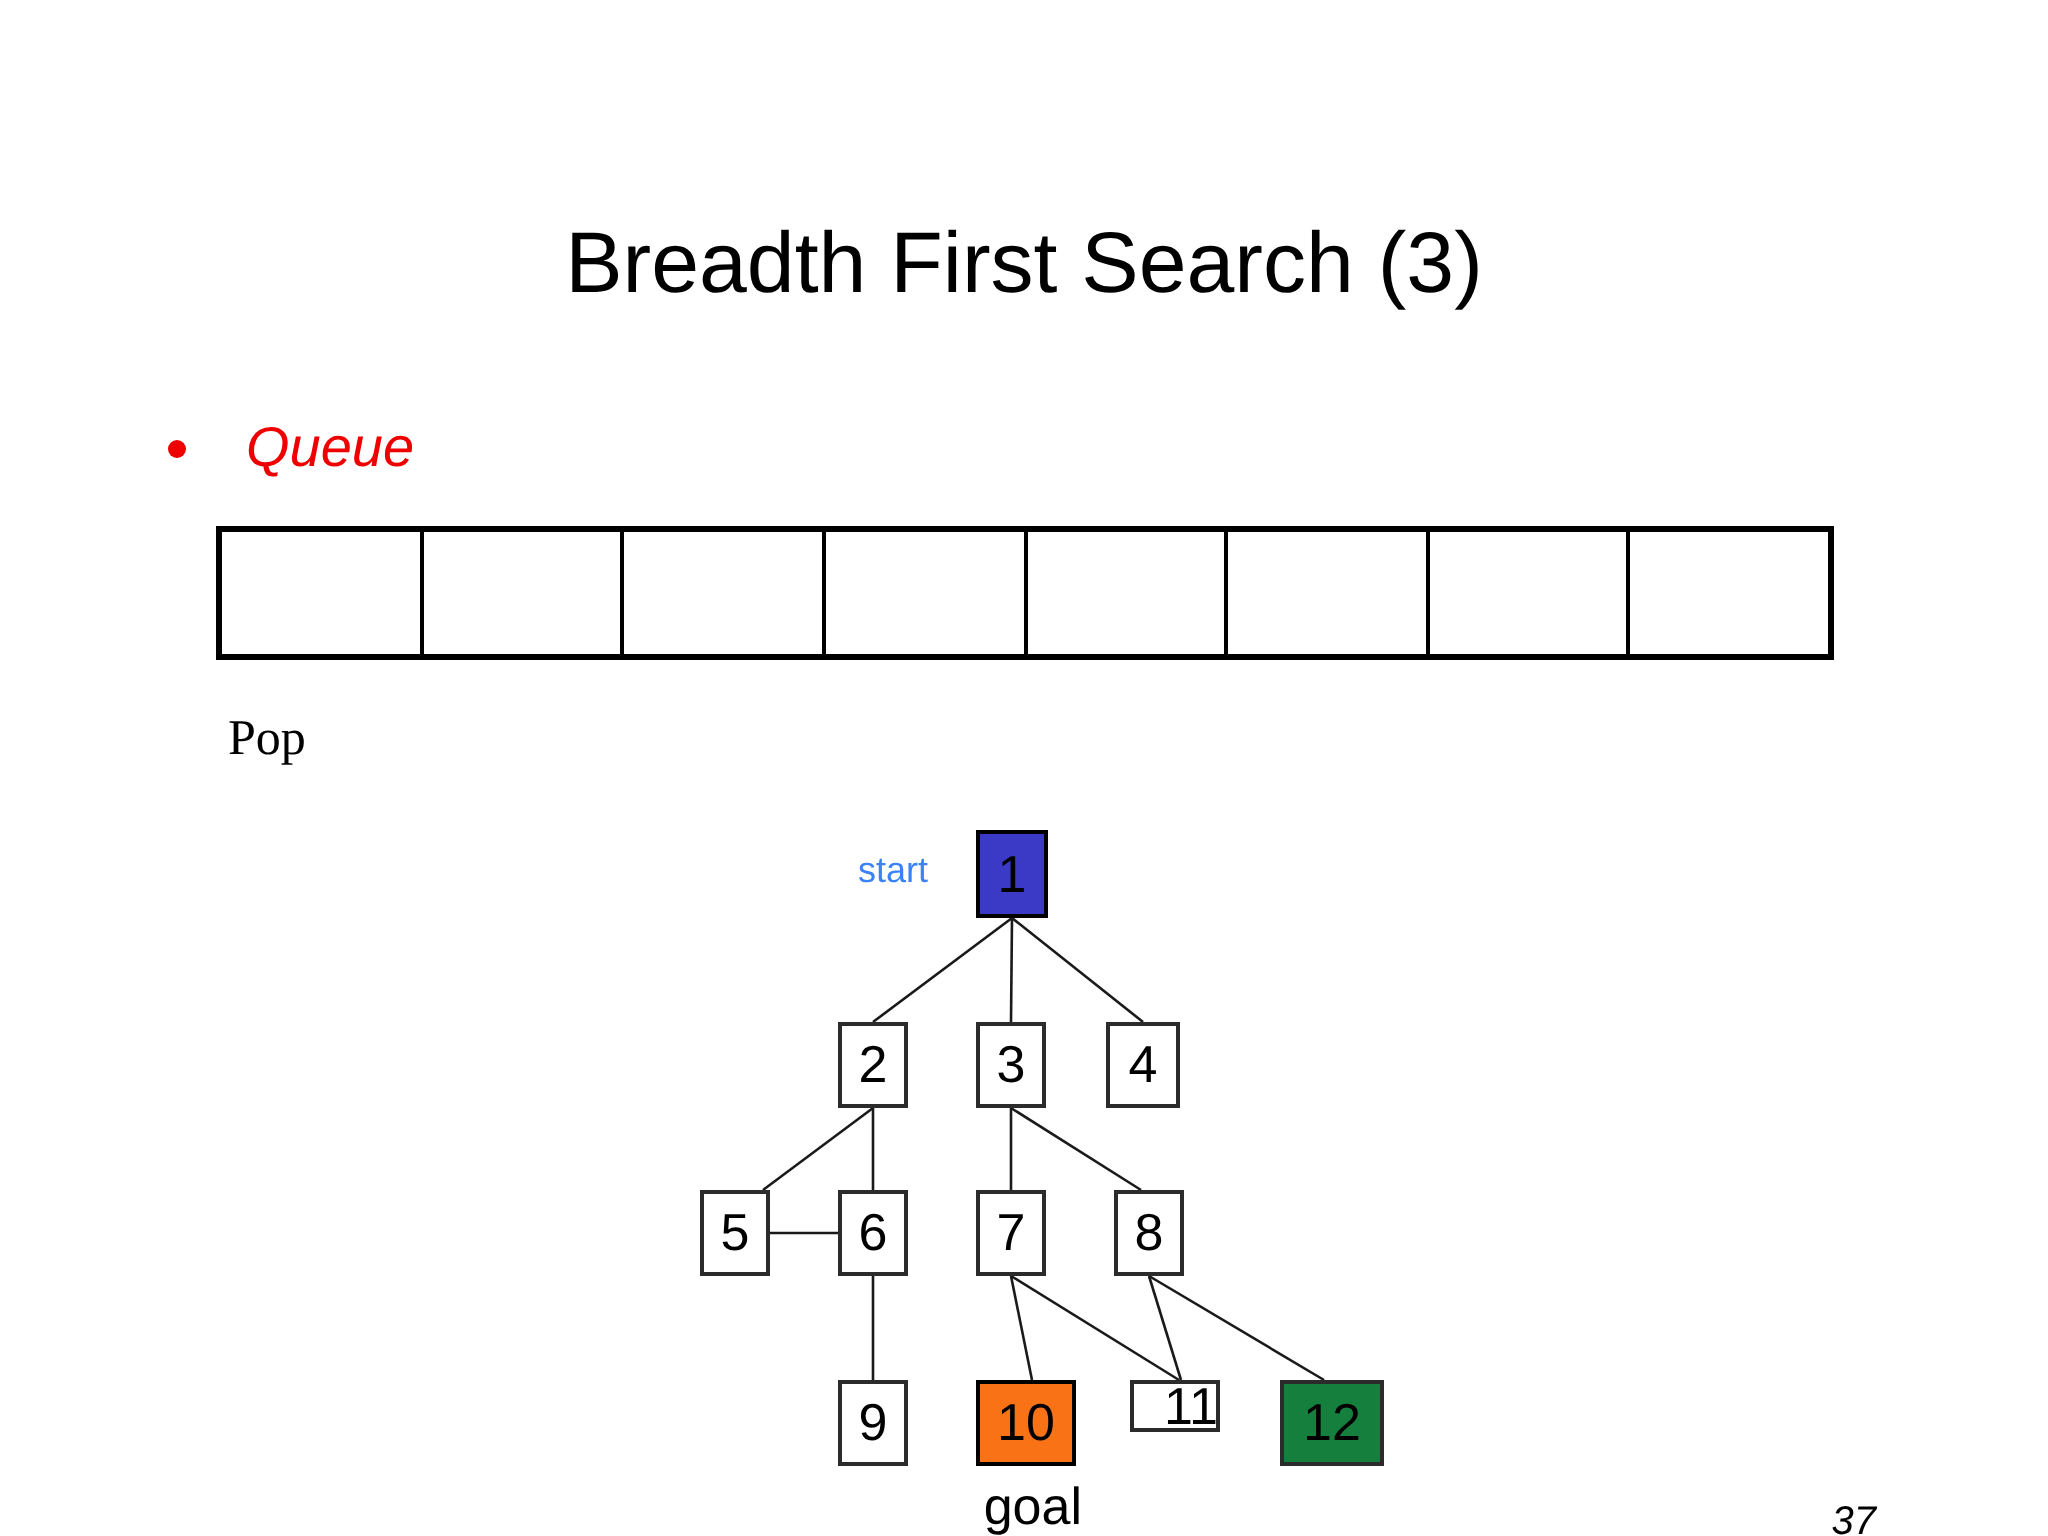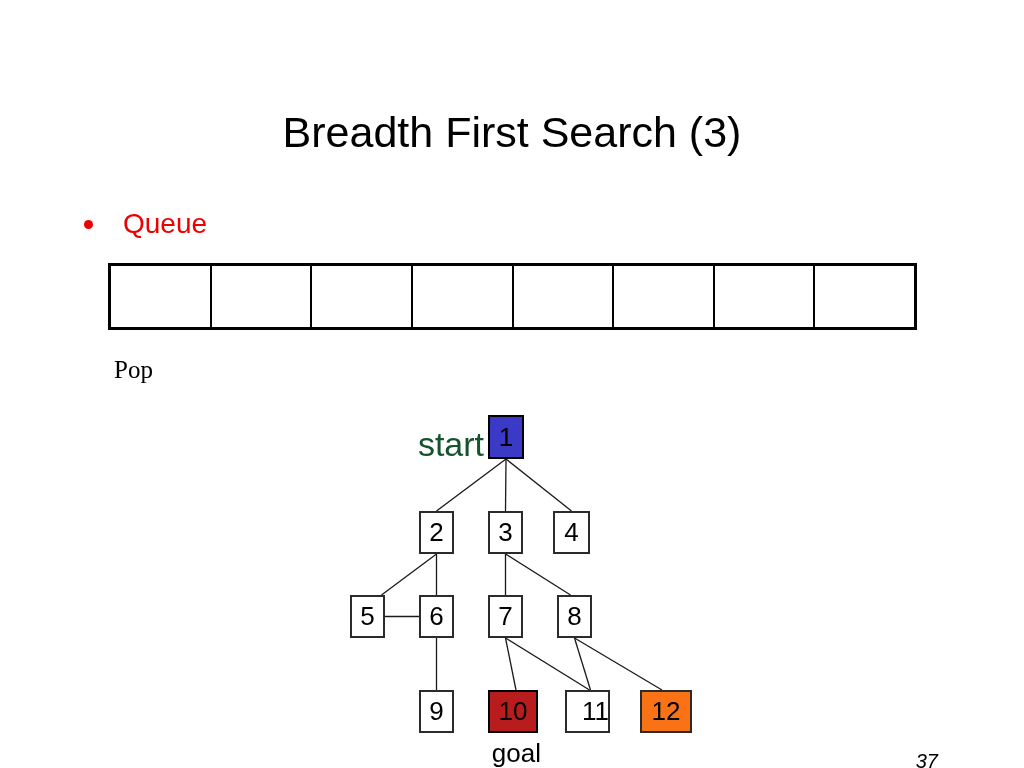"Queue" .bullet-row { font-style: none -> italic }
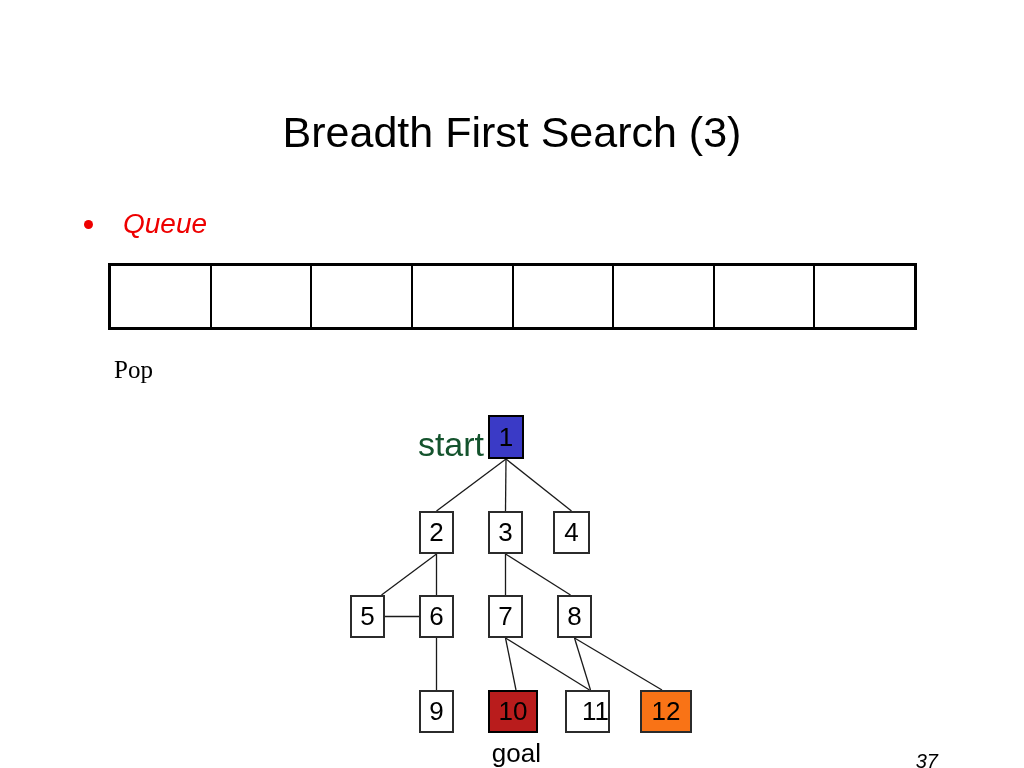"start" .start-label { color: #14532d -> #3b82f6; font-size: 34px -> 18px; left: 390px -> 370px }
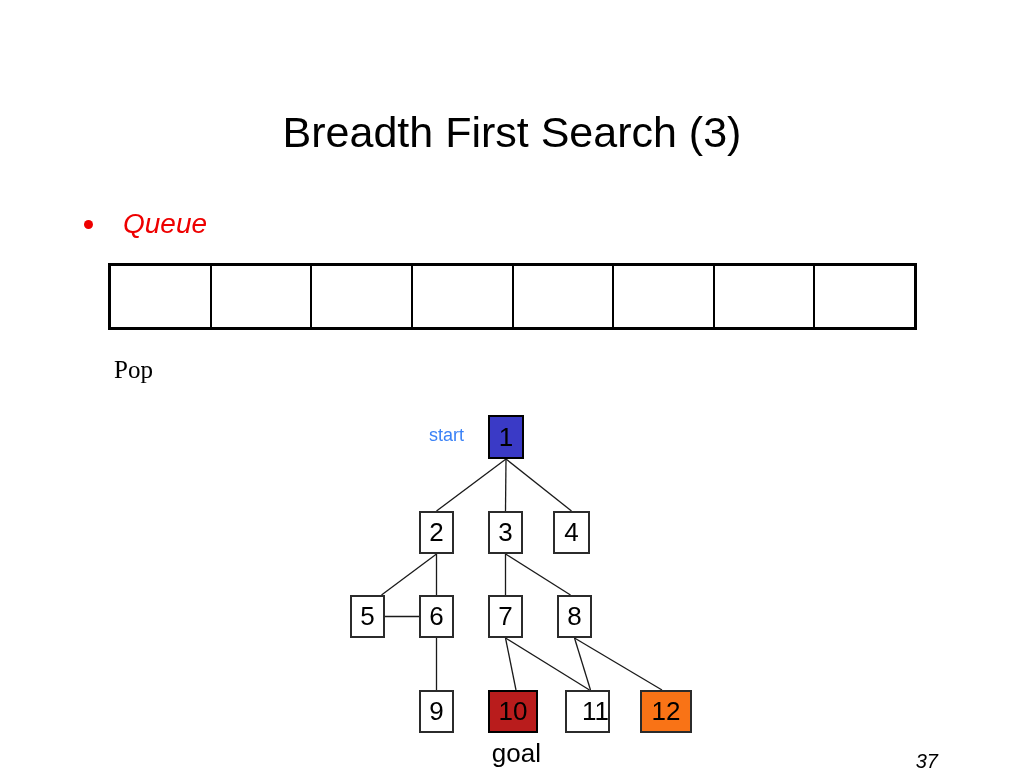"10" div.tree-node { background: #b91c1c -> #f97316 }
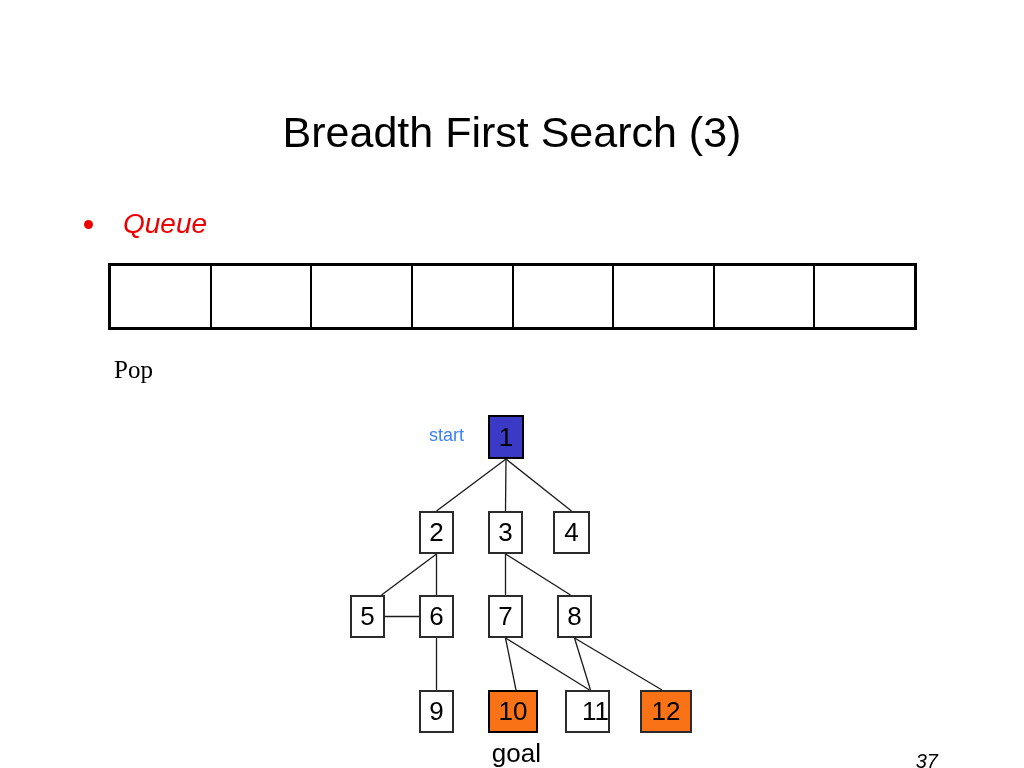"11" div.tree-node { height: 43px -> 26px }
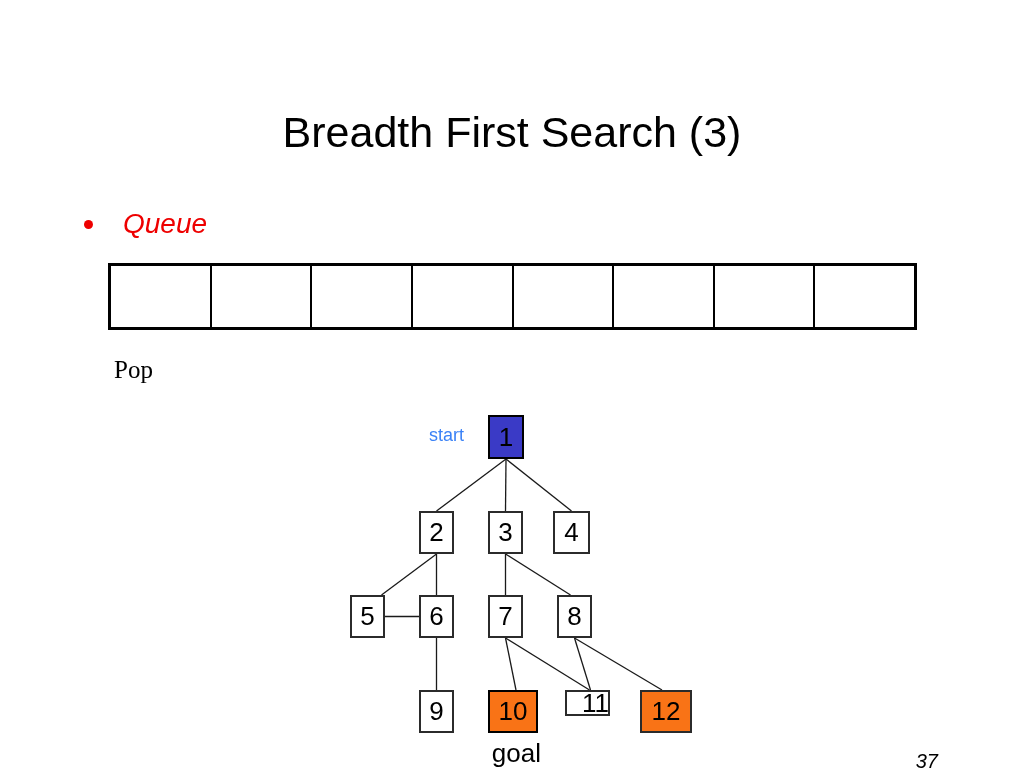"12" div.tree-node { background: #f97316 -> #15803d }
